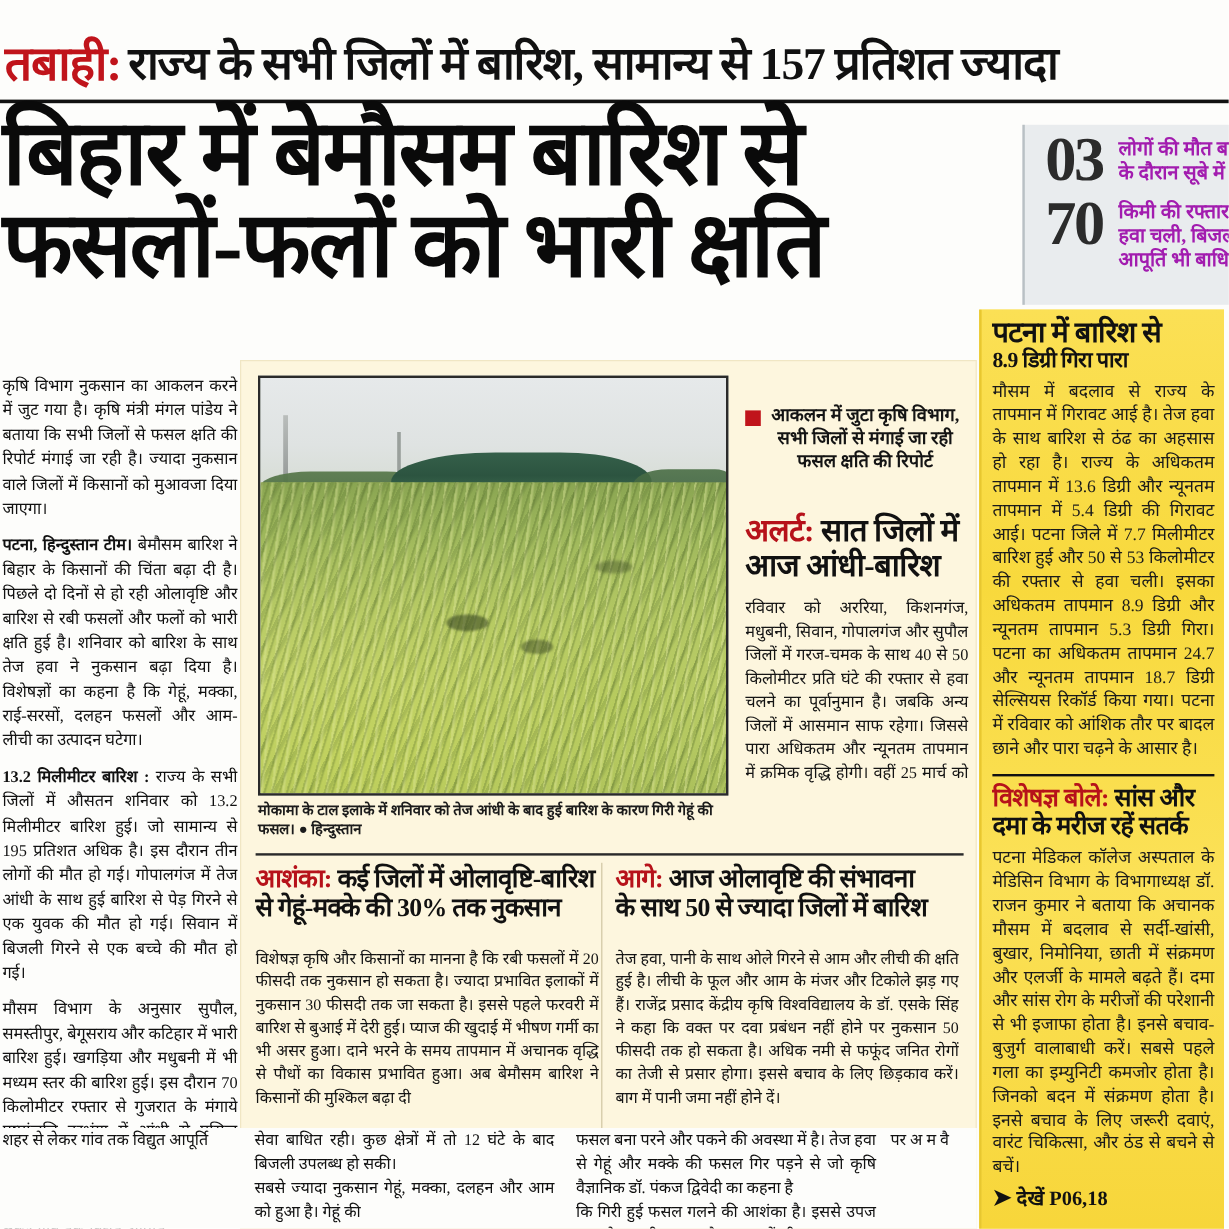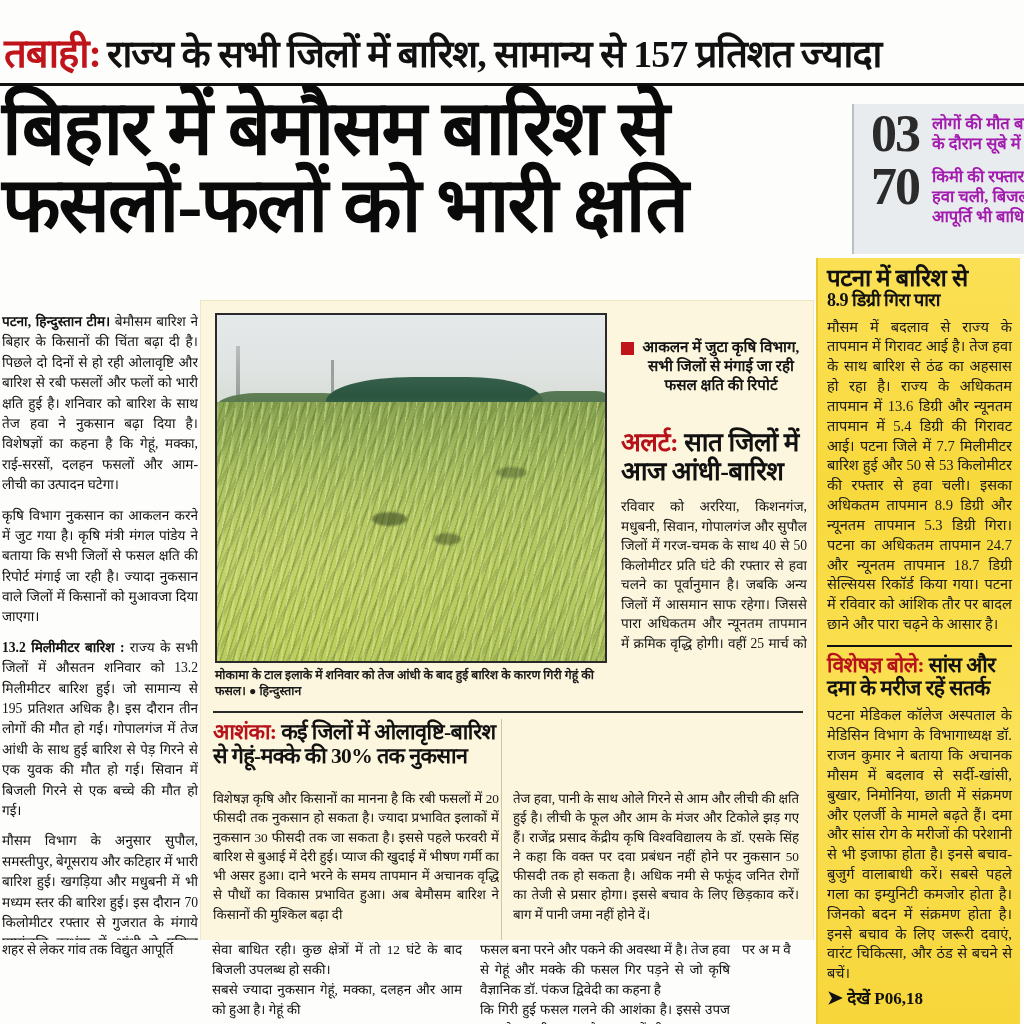"पटना, हिन्दुस्तान टीम। बेमौसम बारिश" p.lc-p { order: before "कृषि विभाग नुकसान का आकलन" -> after "कृषि विभाग नुकसान का आकलन" }
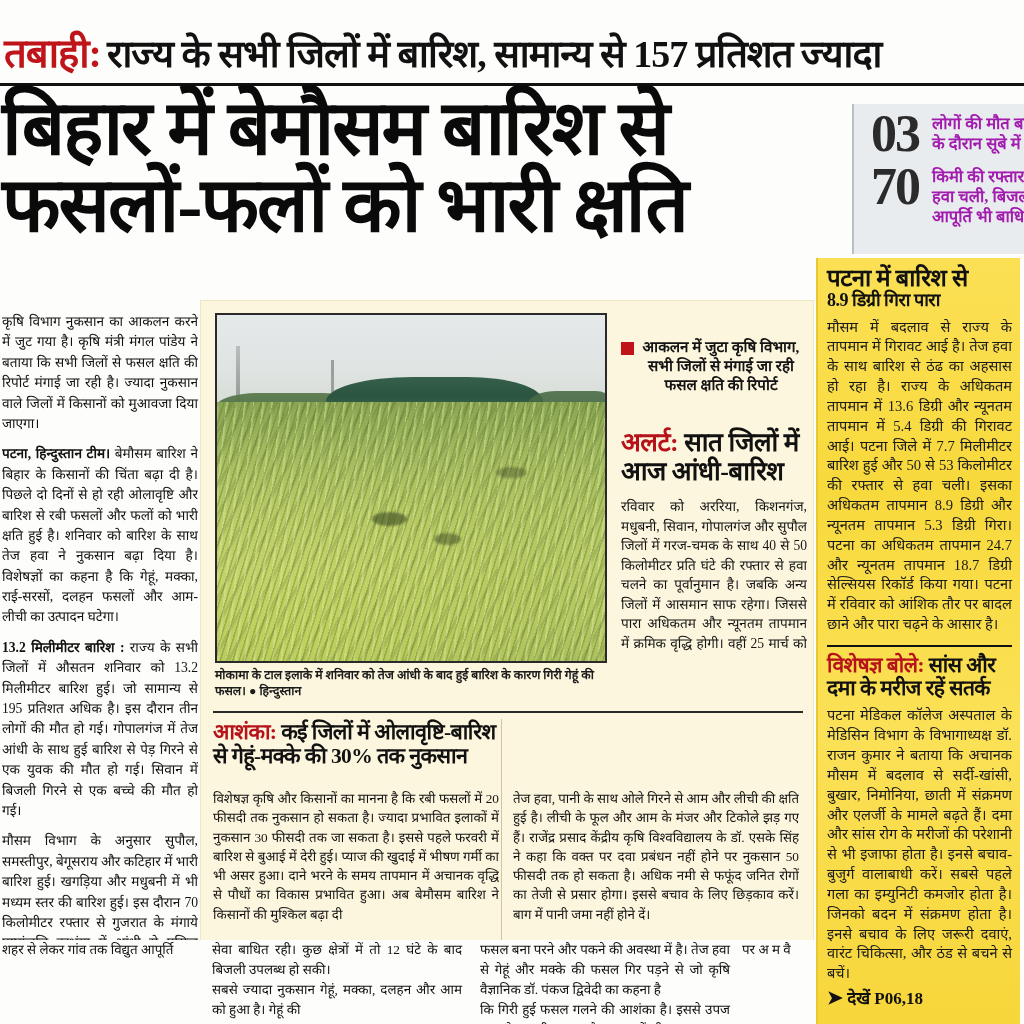"आगे: आज ओलावृष्टि की संभावना" div.sub-head { html: none -> <div> <span>आगे:</span><span> आज ओलावृष्टि की संभावना</span> <div>के साथ 50 से ज्यादा जिलों में बारिश</div> </div> }
